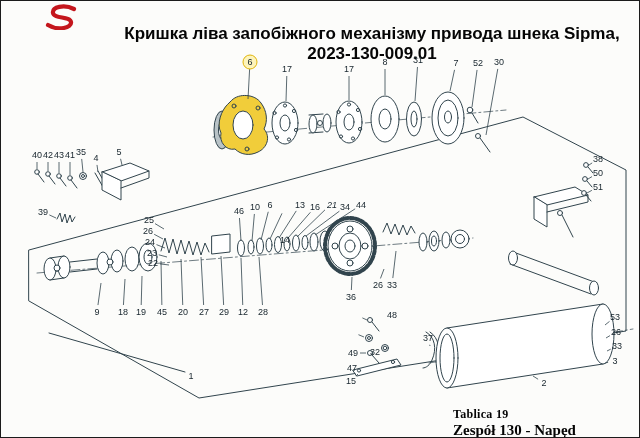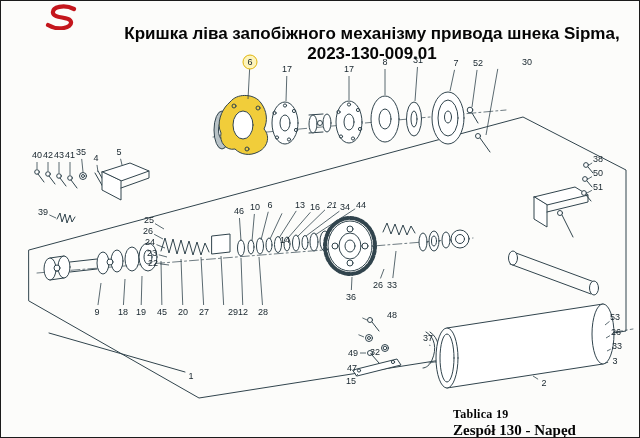"30" span.callout { margin-left: 28px -> none }
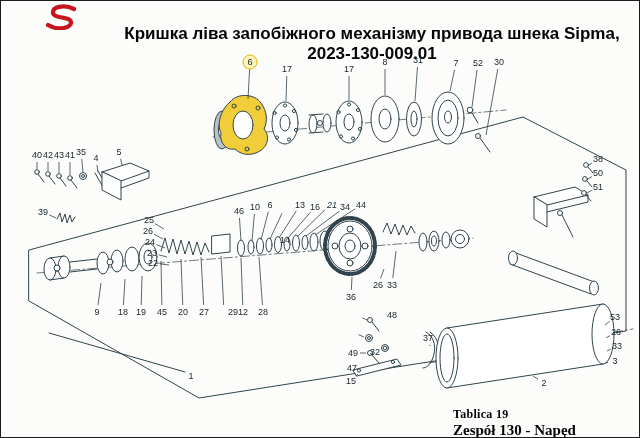"29" span.callout { margin-left: 9px -> none }
